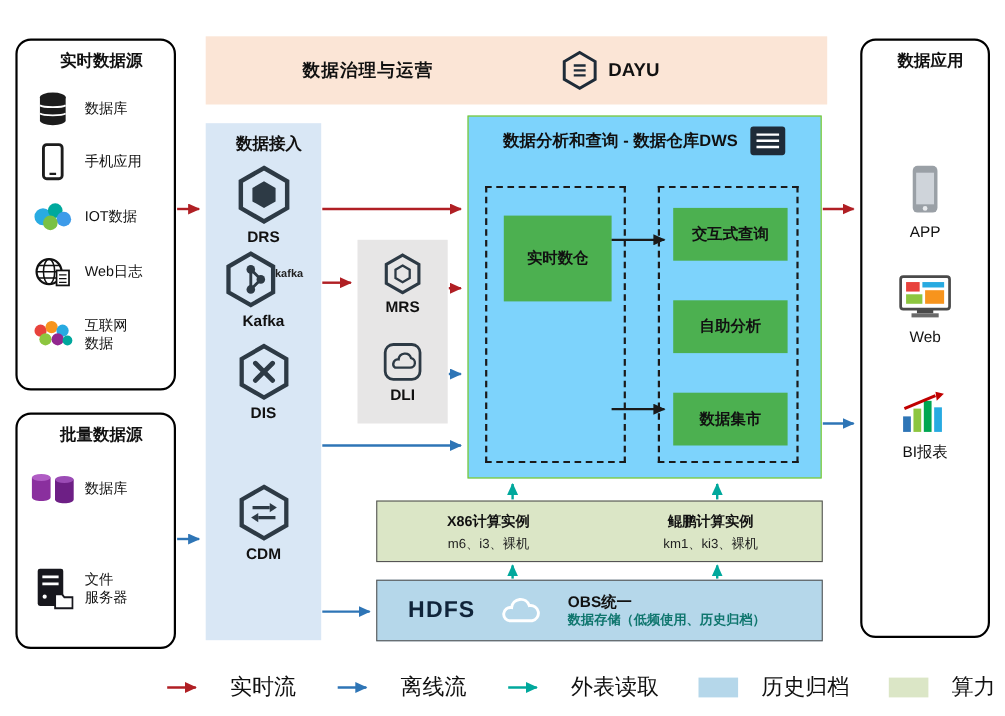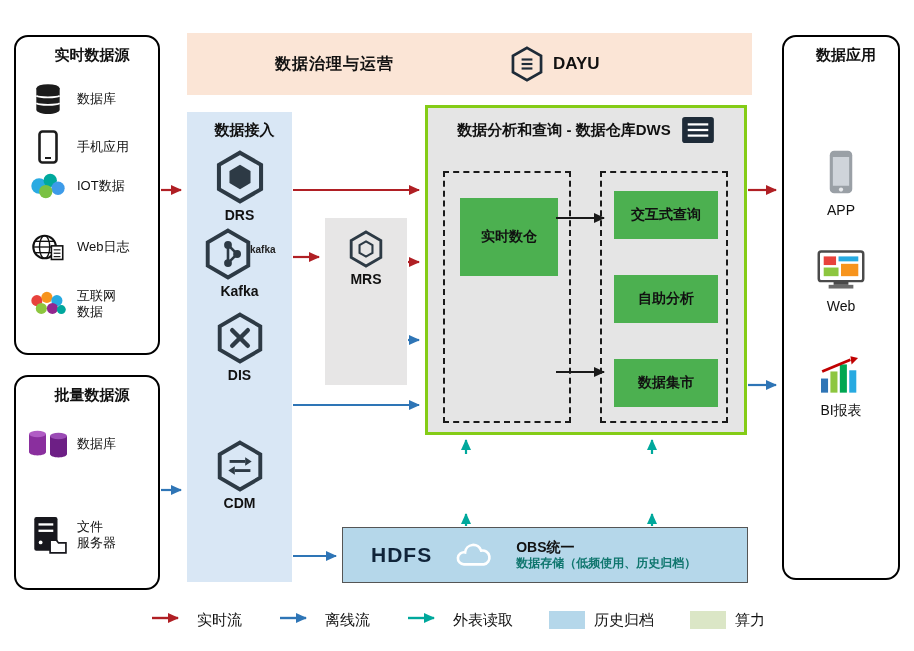"数据分析和查询 - 数据仓库DWS" .dws { background: #e5e5e5 -> #7dd3fc; border: 3px solid #84cc16 -> 1px solid #84cc16 }
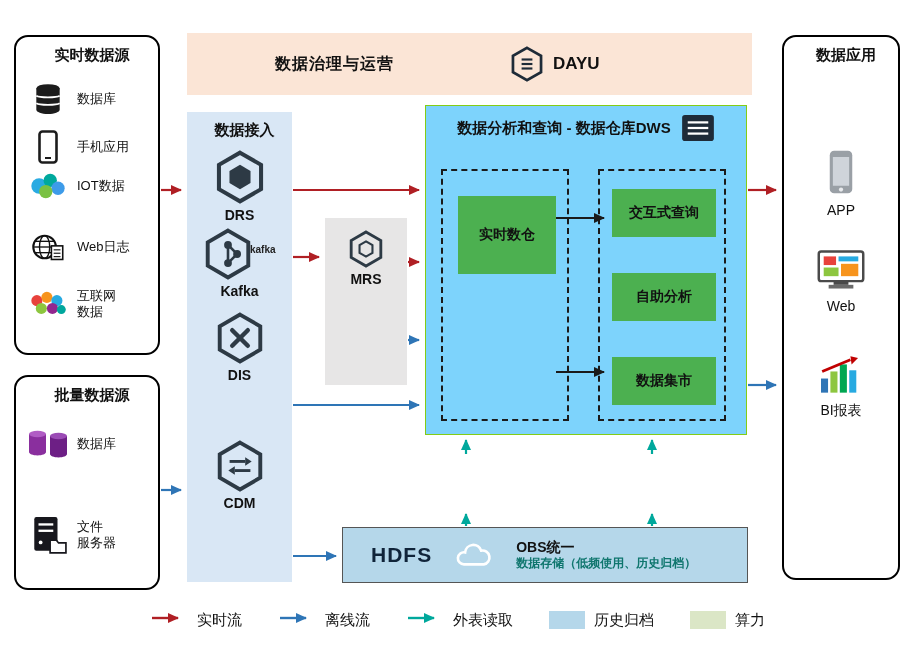"IOT数据" div.src-row { top: 129px -> 140px }
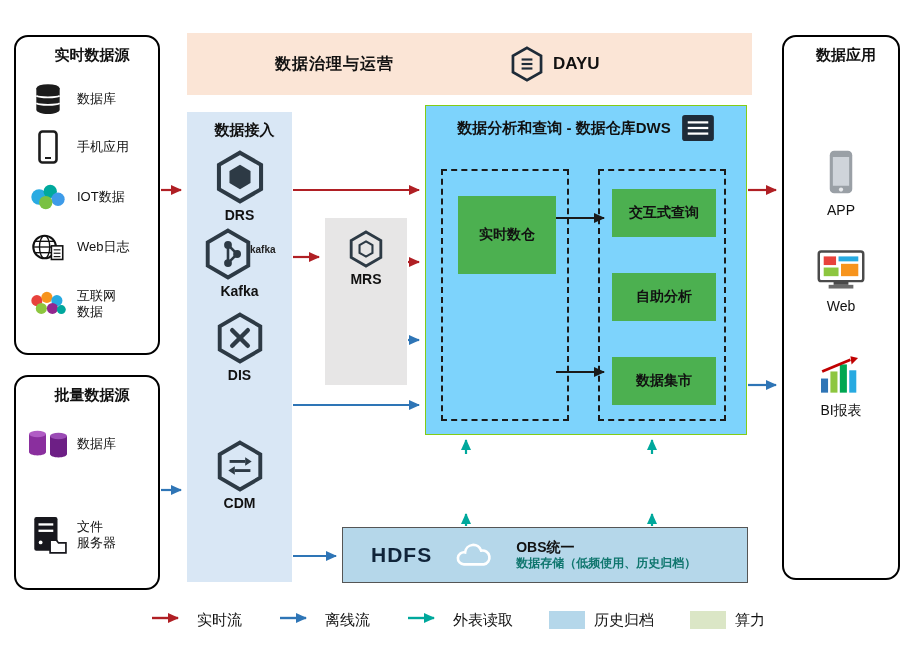"DLI" div.svc { html: none -> <div> <span> <svg> <rect></rect> <path></path> </svg> </span> <span>DLI</span> </div> }
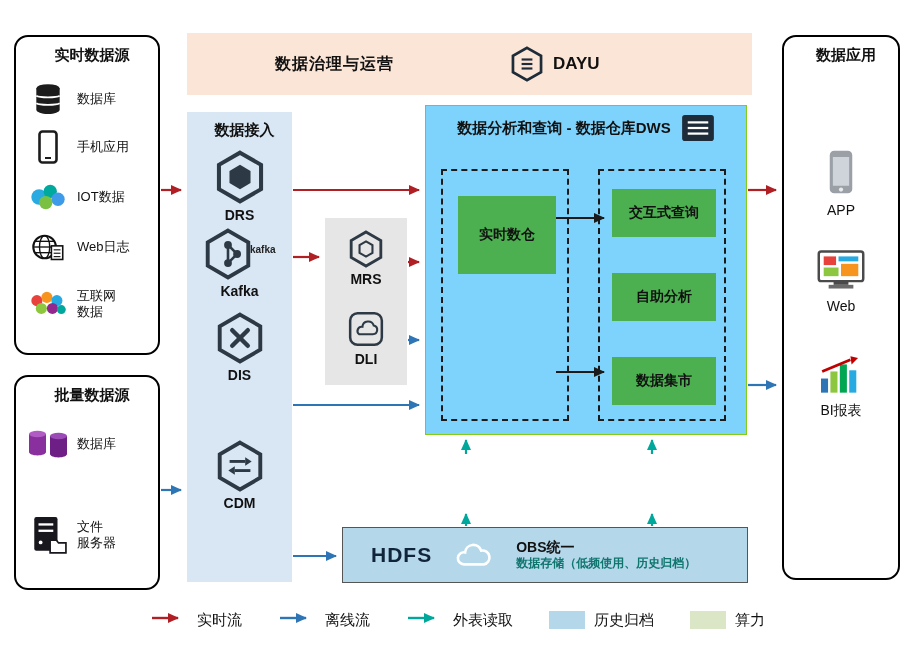"X86计算实例" div.compute { html: none -> <div> <div> <div>X86计算实例</div> <div>m6、i3、裸机</div> </div> <div> <div>鲲鹏计算实例</div> <div>km1、ki3、裸机</div> </div> </div> }
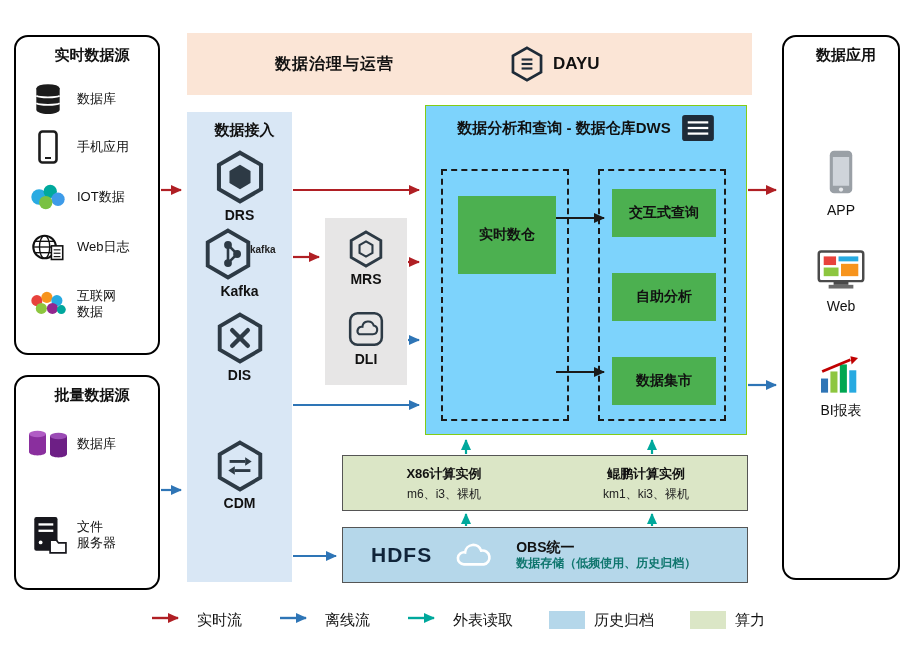"实时流" .legend-item { align-items: flex-start -> center; font-size: 15px -> 20px; gap: 9px -> 21px }
